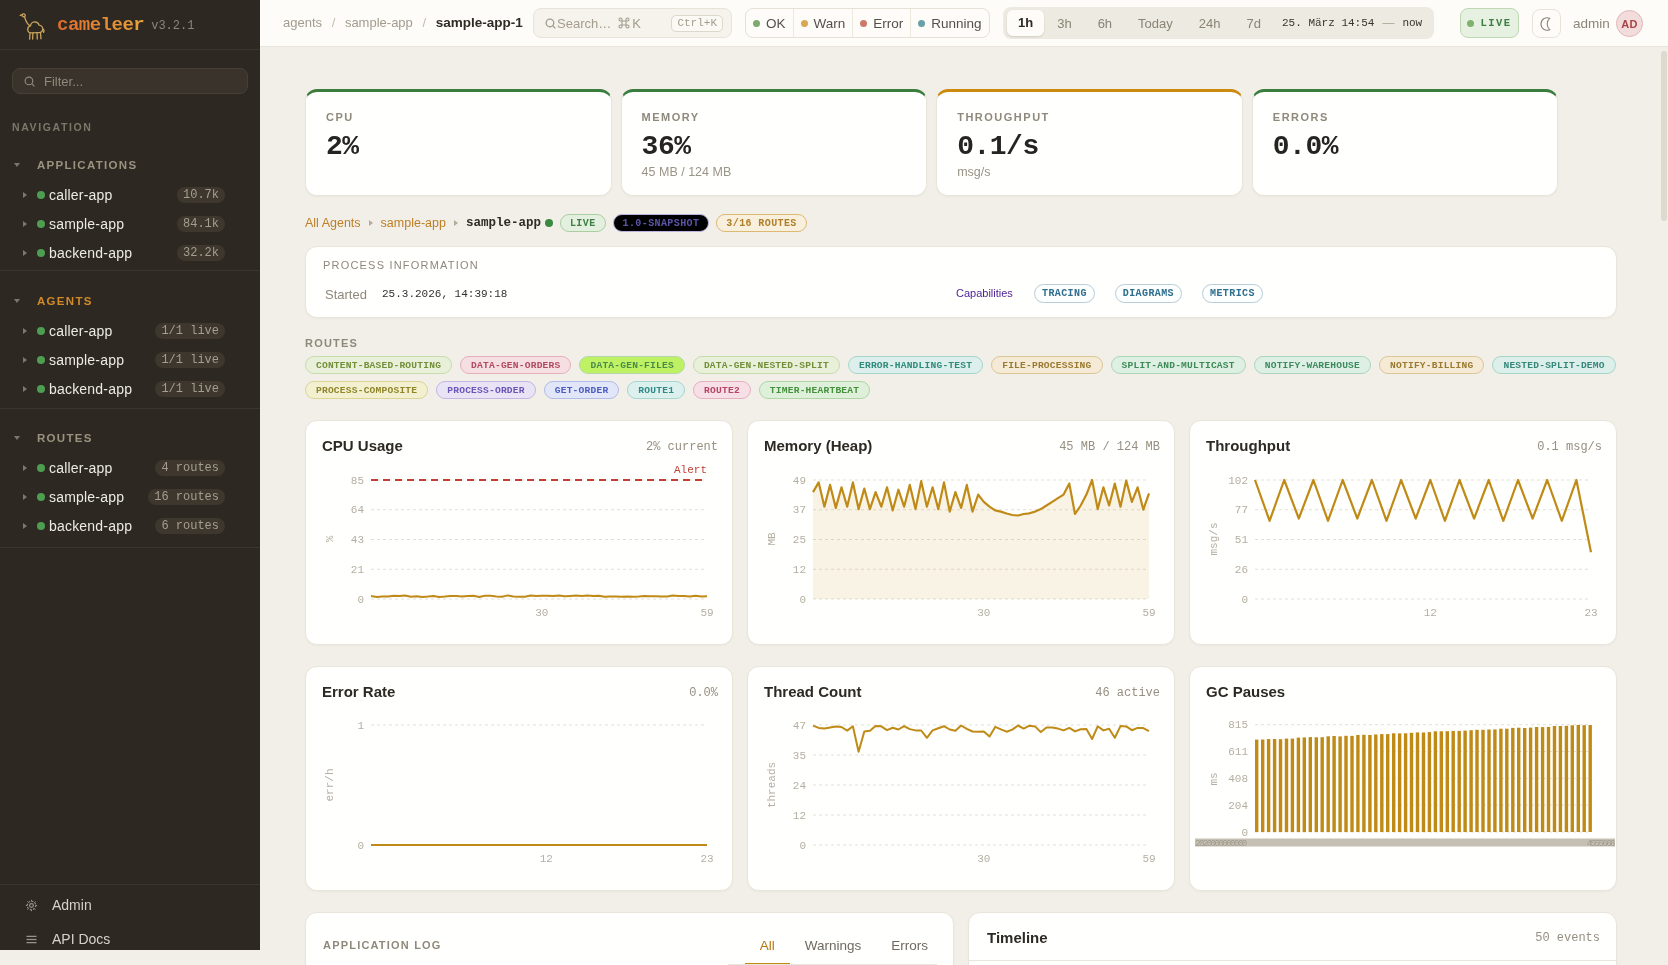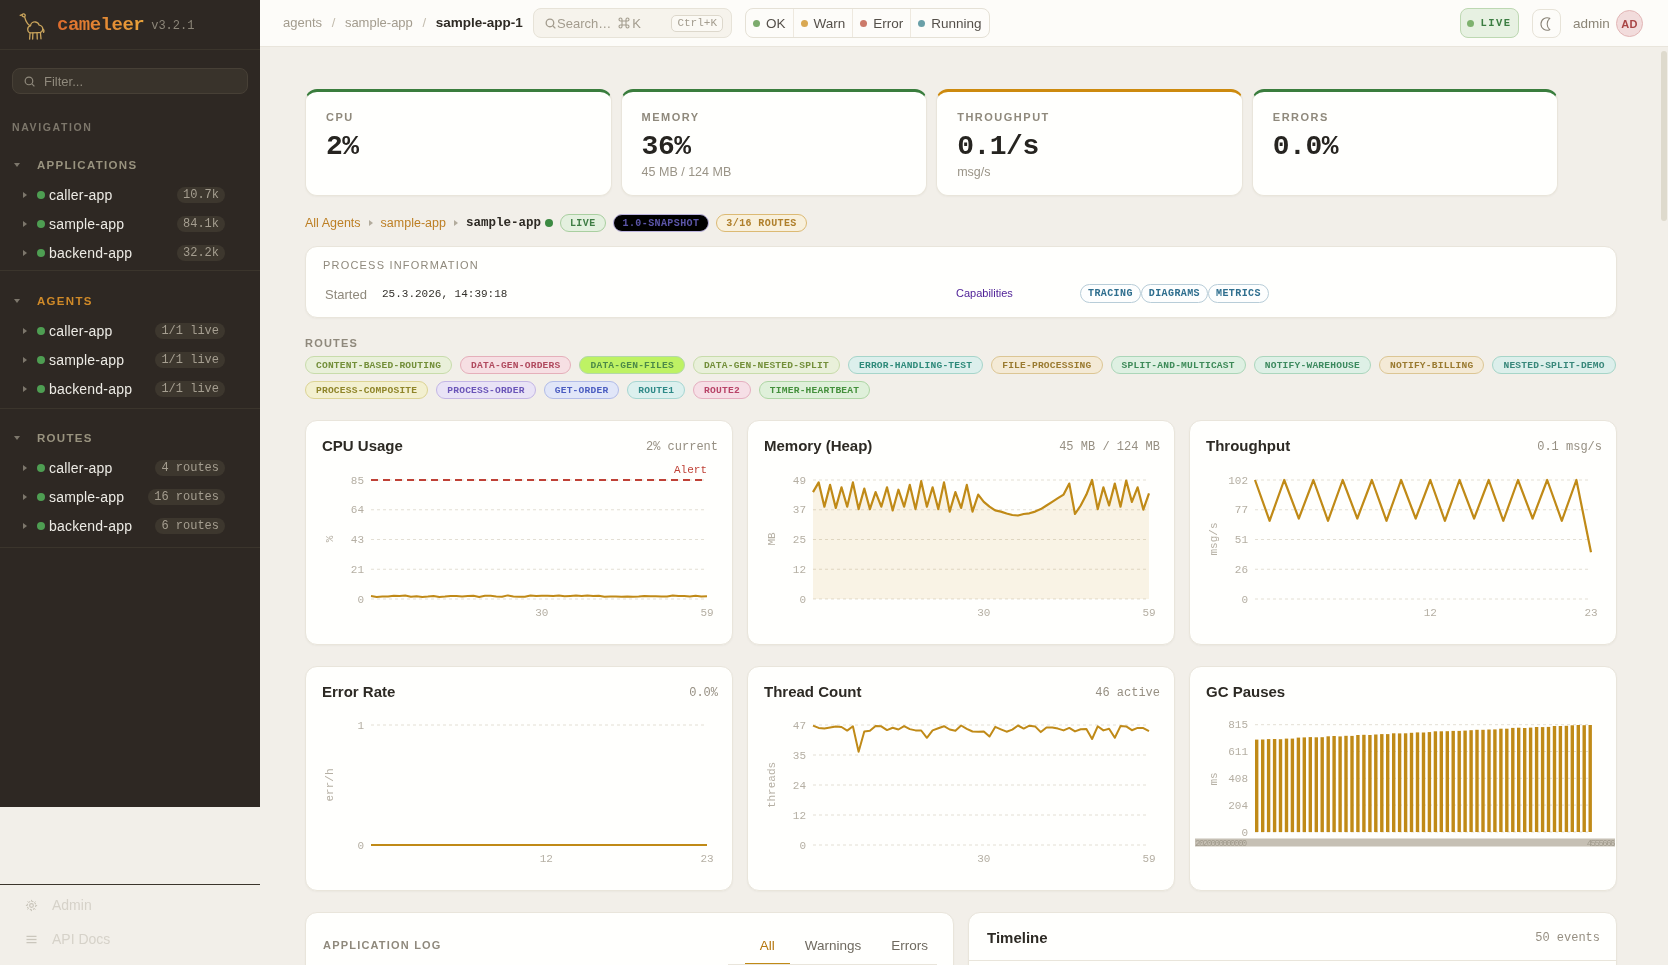"cameleer" #side { height: 807px -> 950px }
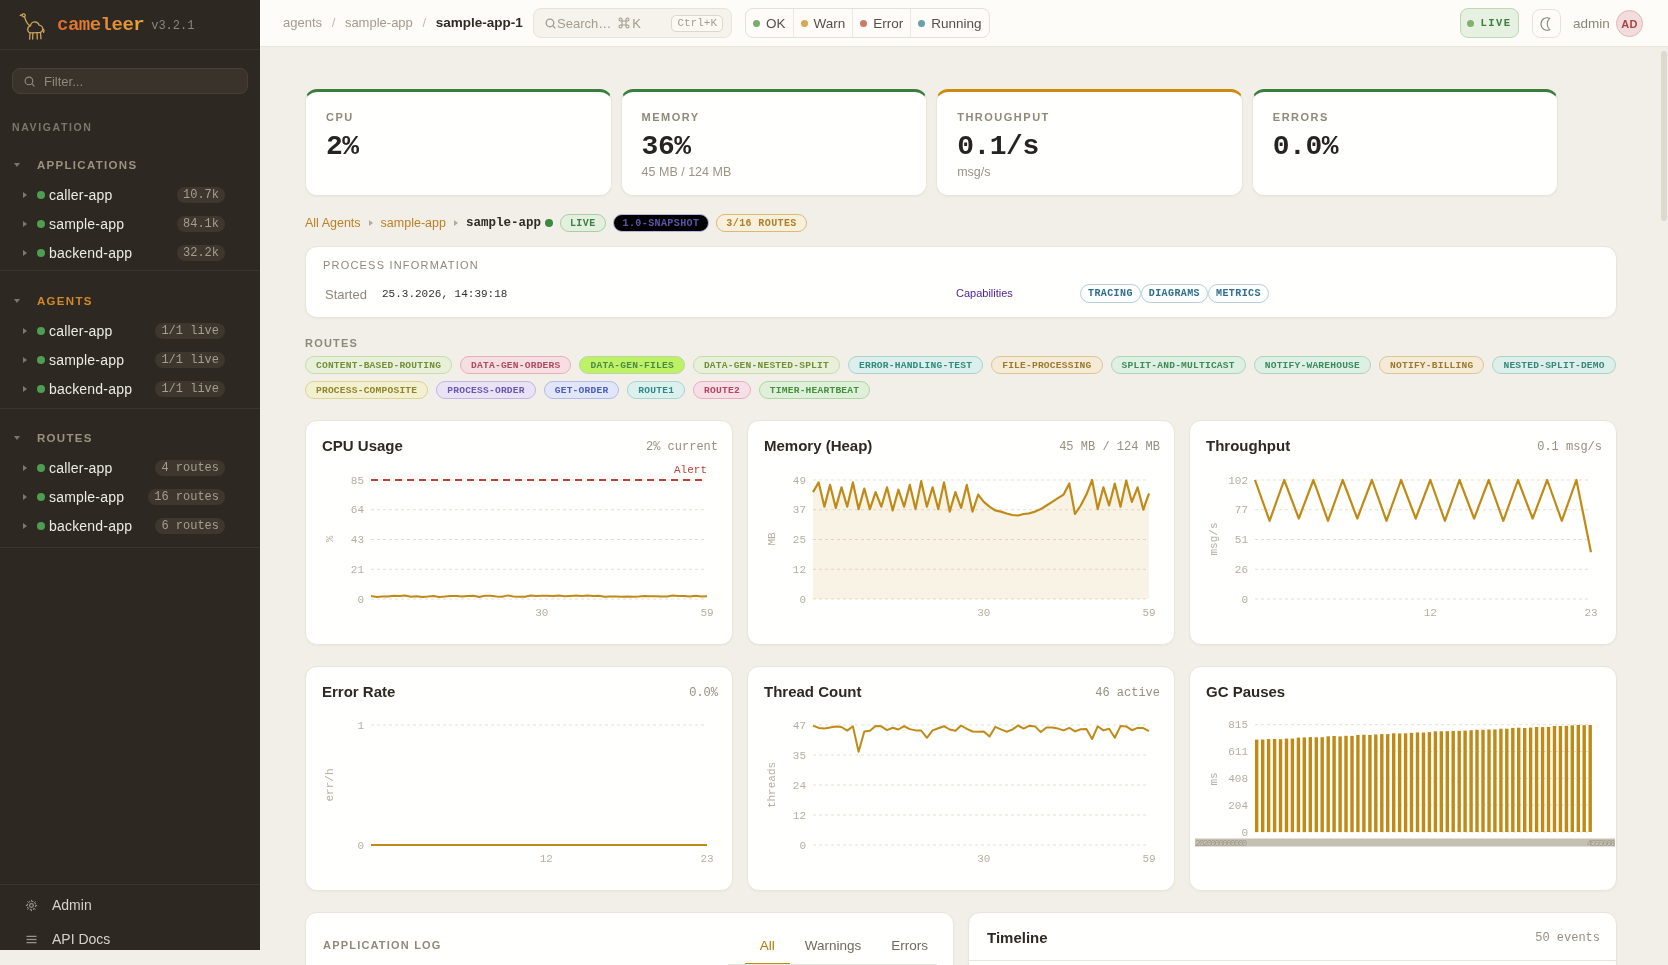"1h" div { html: none -> <div> <span>1h</span> <span>3h</span> <span>6h</span> <span>Today</span> <span>24h</span> <span>7d</span> <span>25. März 14:54</span> <span>—</span> <span>now</span> </div> }
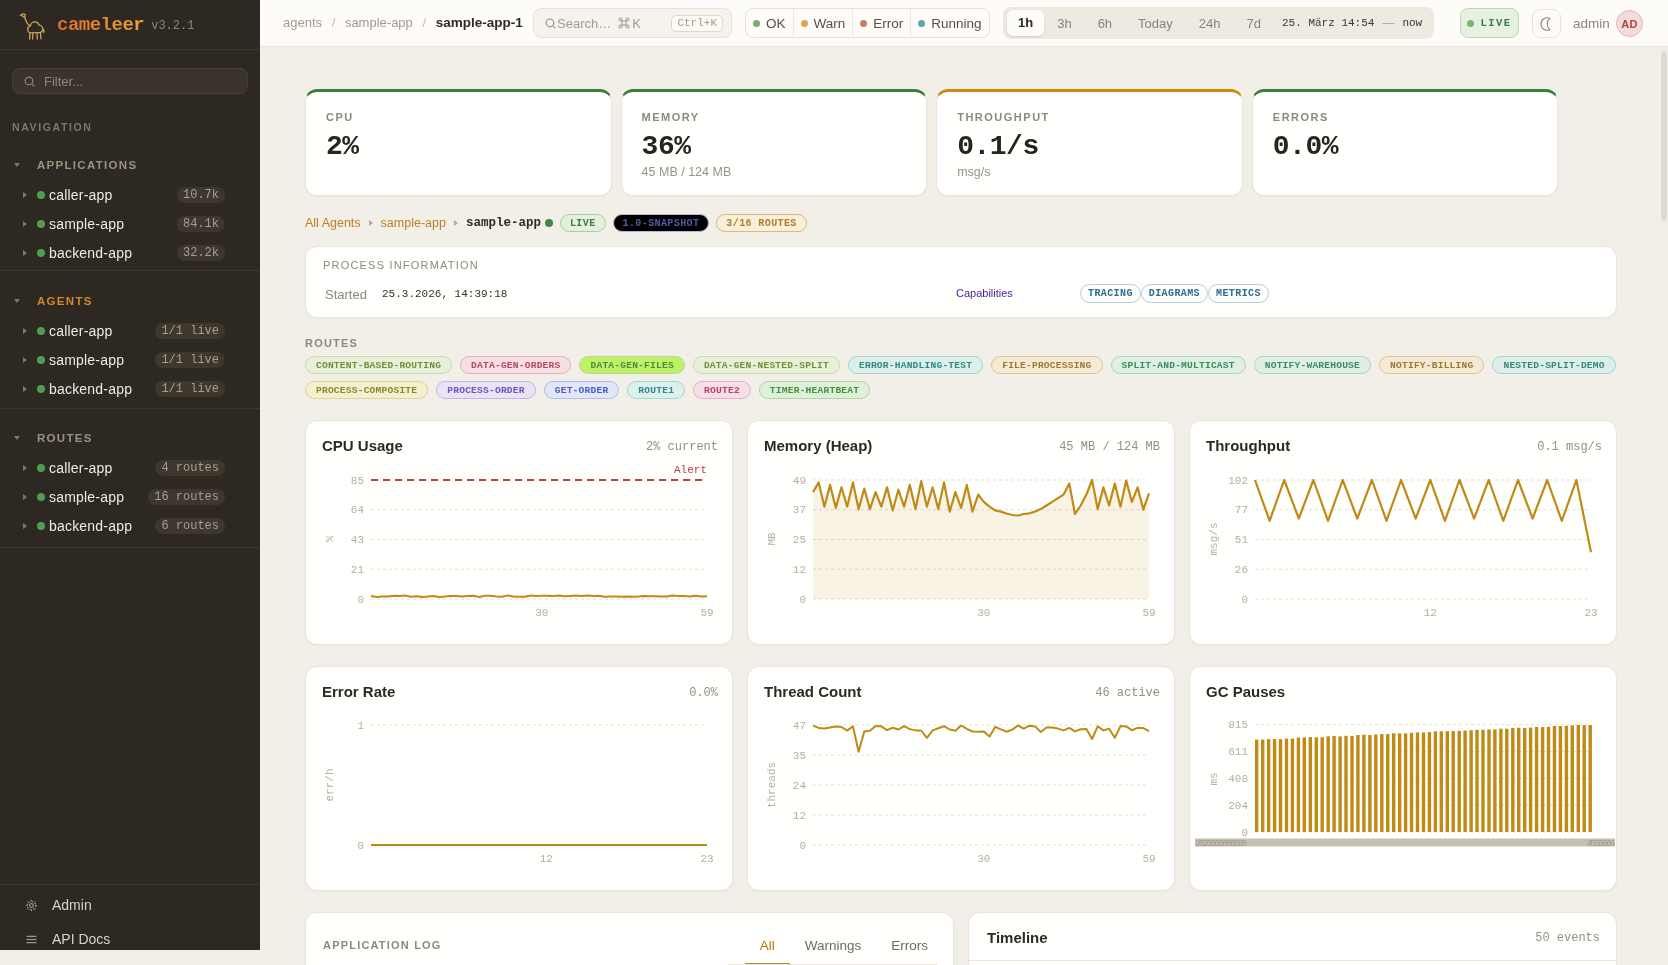"TRACING" #proc .capchips { gap: 0 -> 20px; left: 774px -> 728px }
